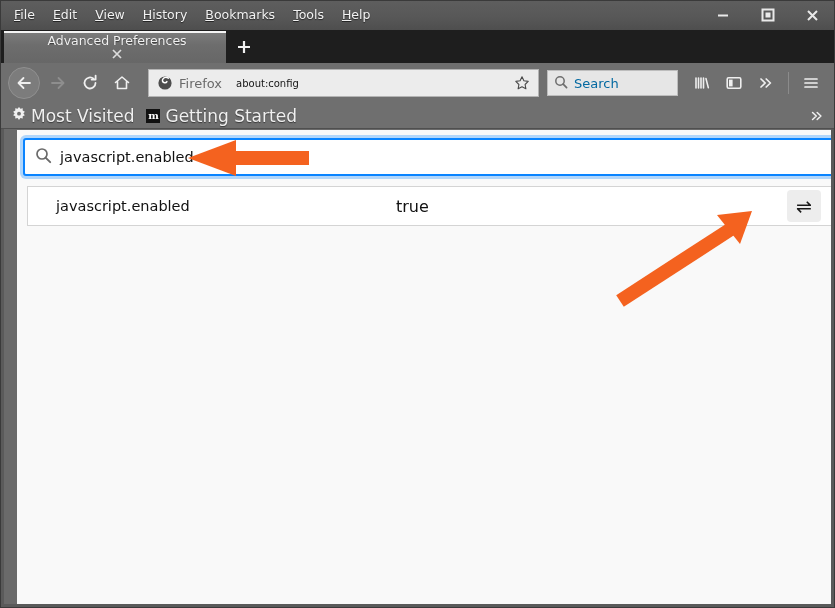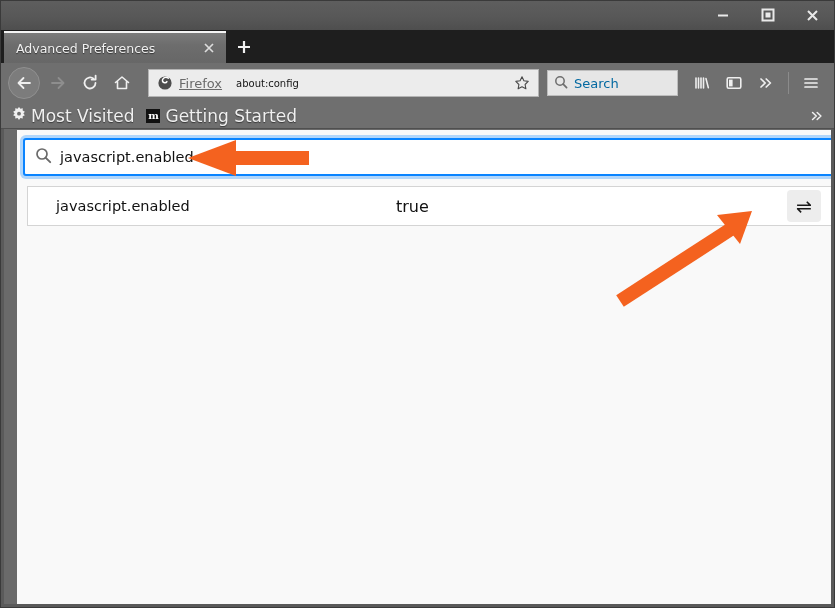"File" div.menu-items { html: none -> <div> <div><u>F</u><span>ile</span></div> <div><u>E</u>dit</div> <div><u>V</u>iew</div> <div><u>H</u>istory</div> <div><u>B</u>ookmarks</div> <div><u>T</u>ools</div> <div><u>H</u>elp</div> </div> }
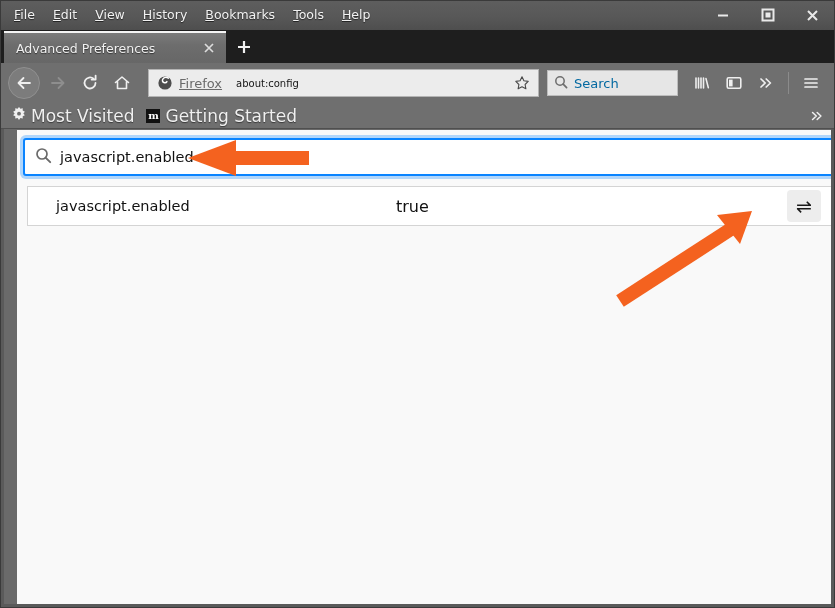"Advanced Preferences" #tab-active { flex-direction: none -> column }
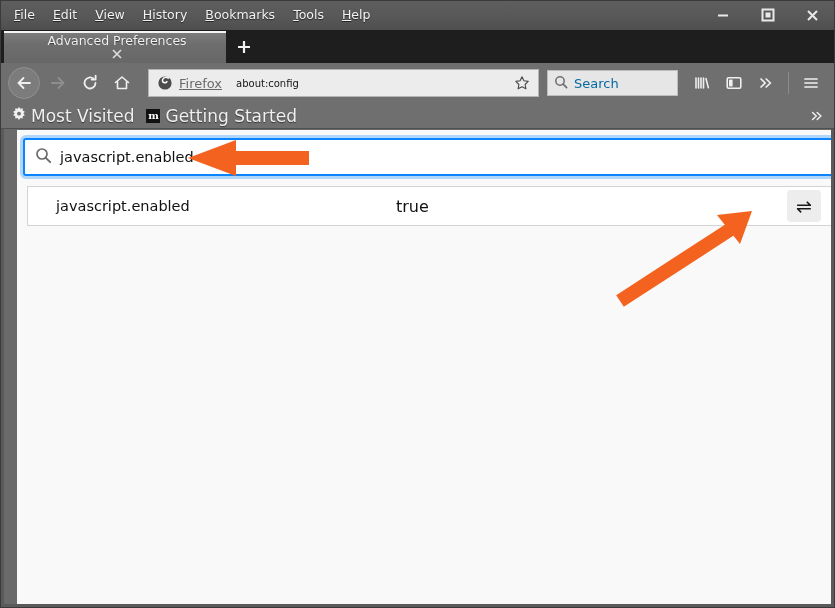"Firefox" #urlbar-brand { text-decoration: underline -> none }
